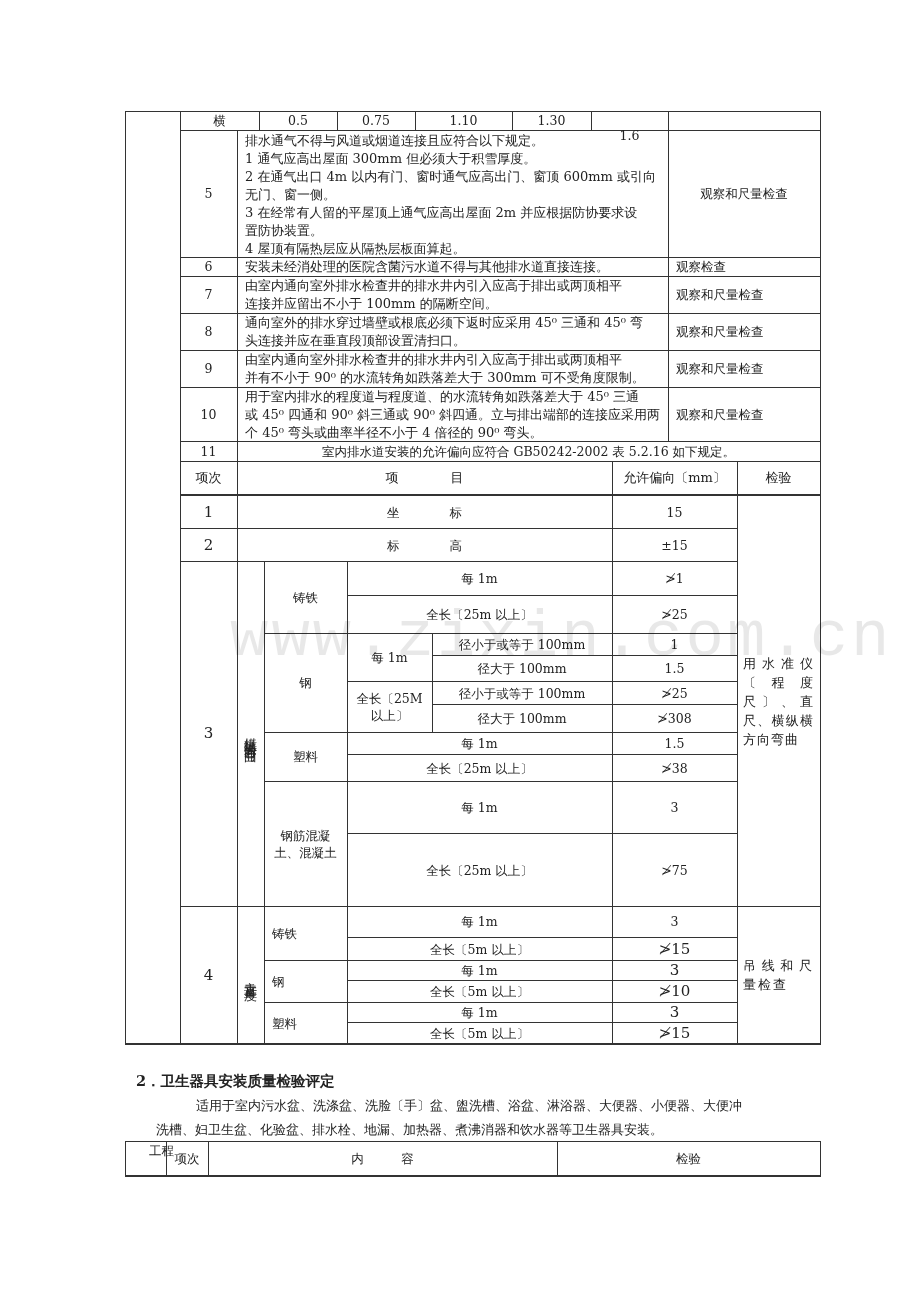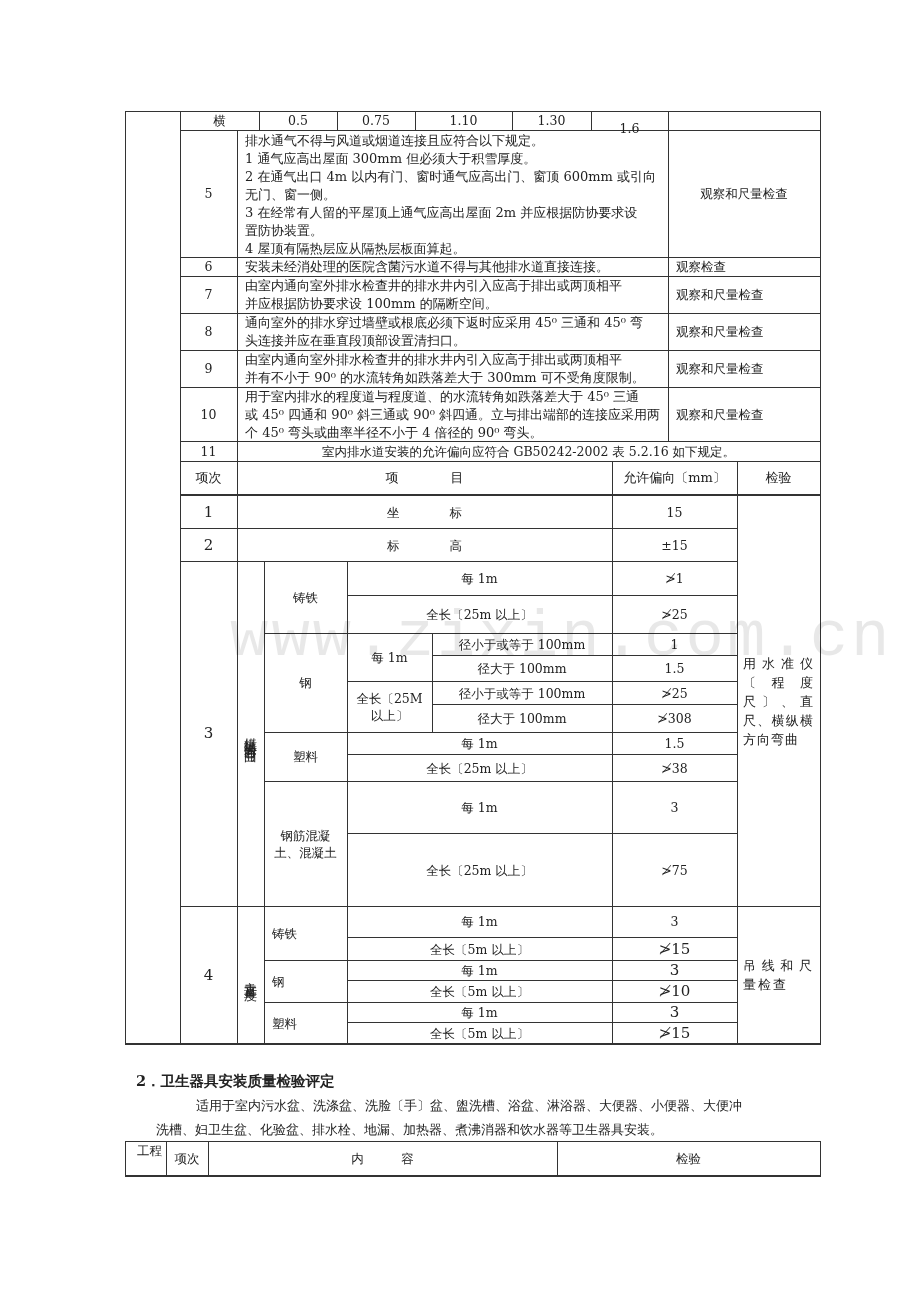"1.6" div.c { top: 119px -> 126px }
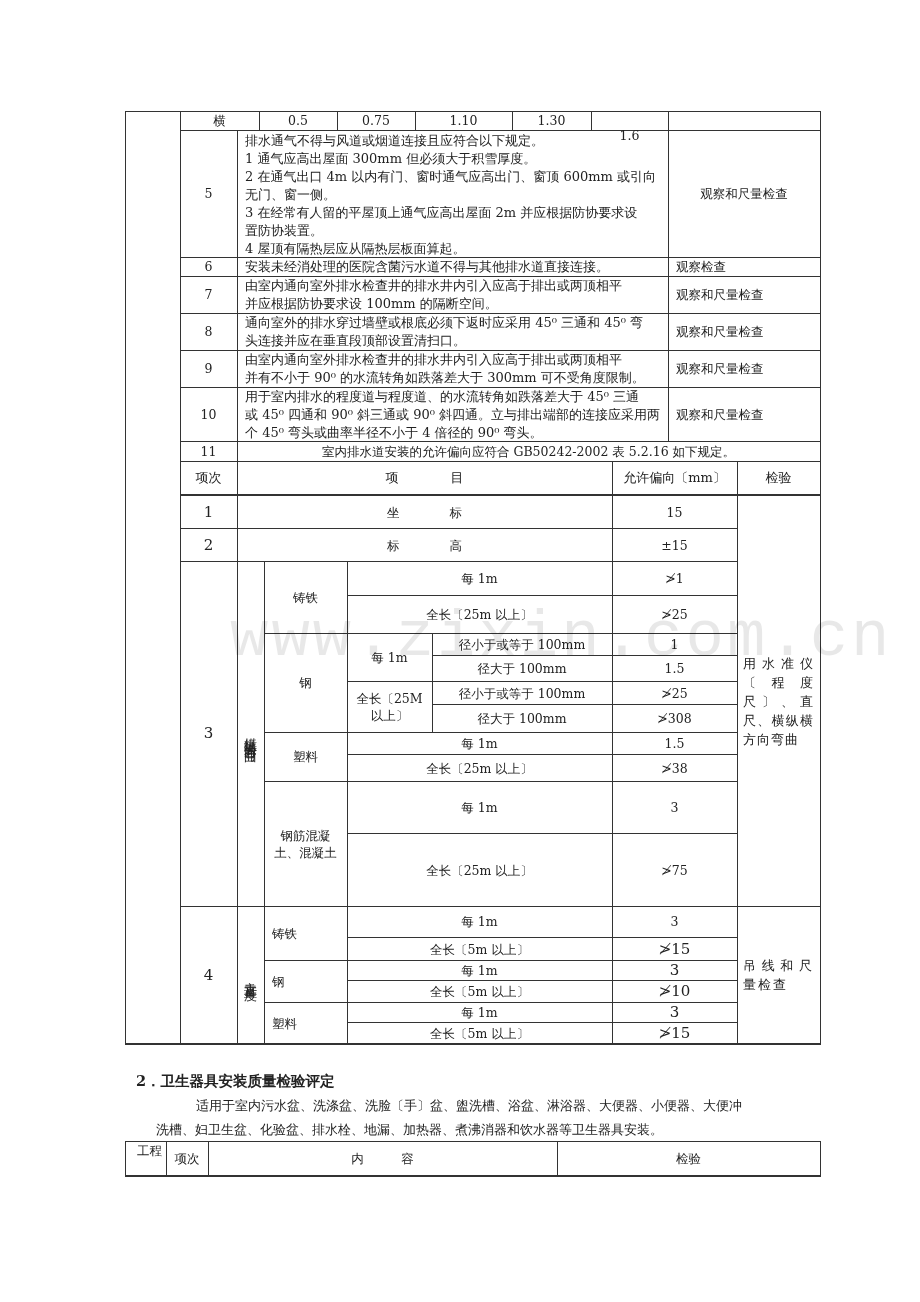"并应根据防协要求设 100mm 的隔断空间。" div.p { text: 并应根据防协要求设 -> 连接并应留出不小于 }
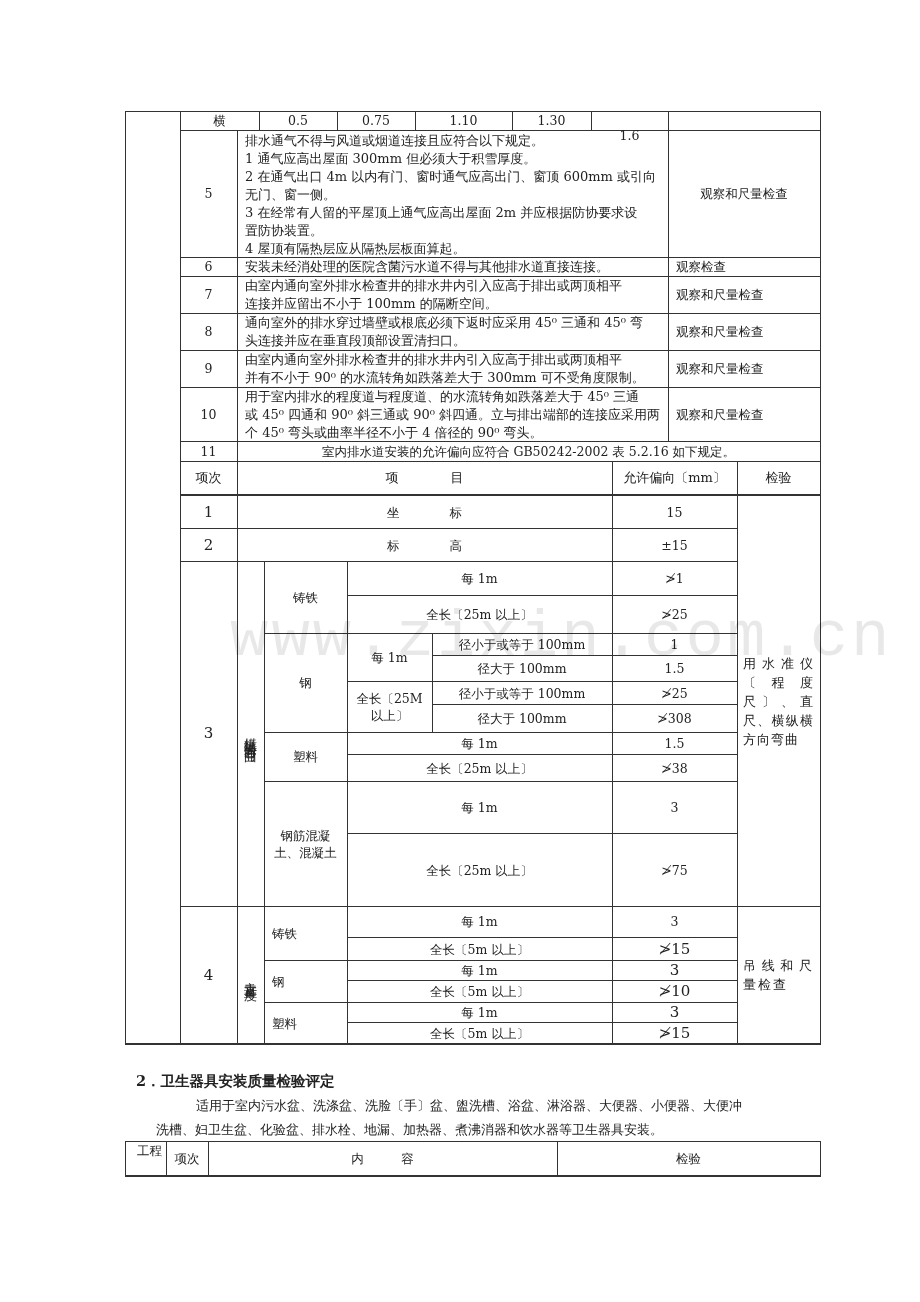"工程" div.c { left: 129px -> 141px }
